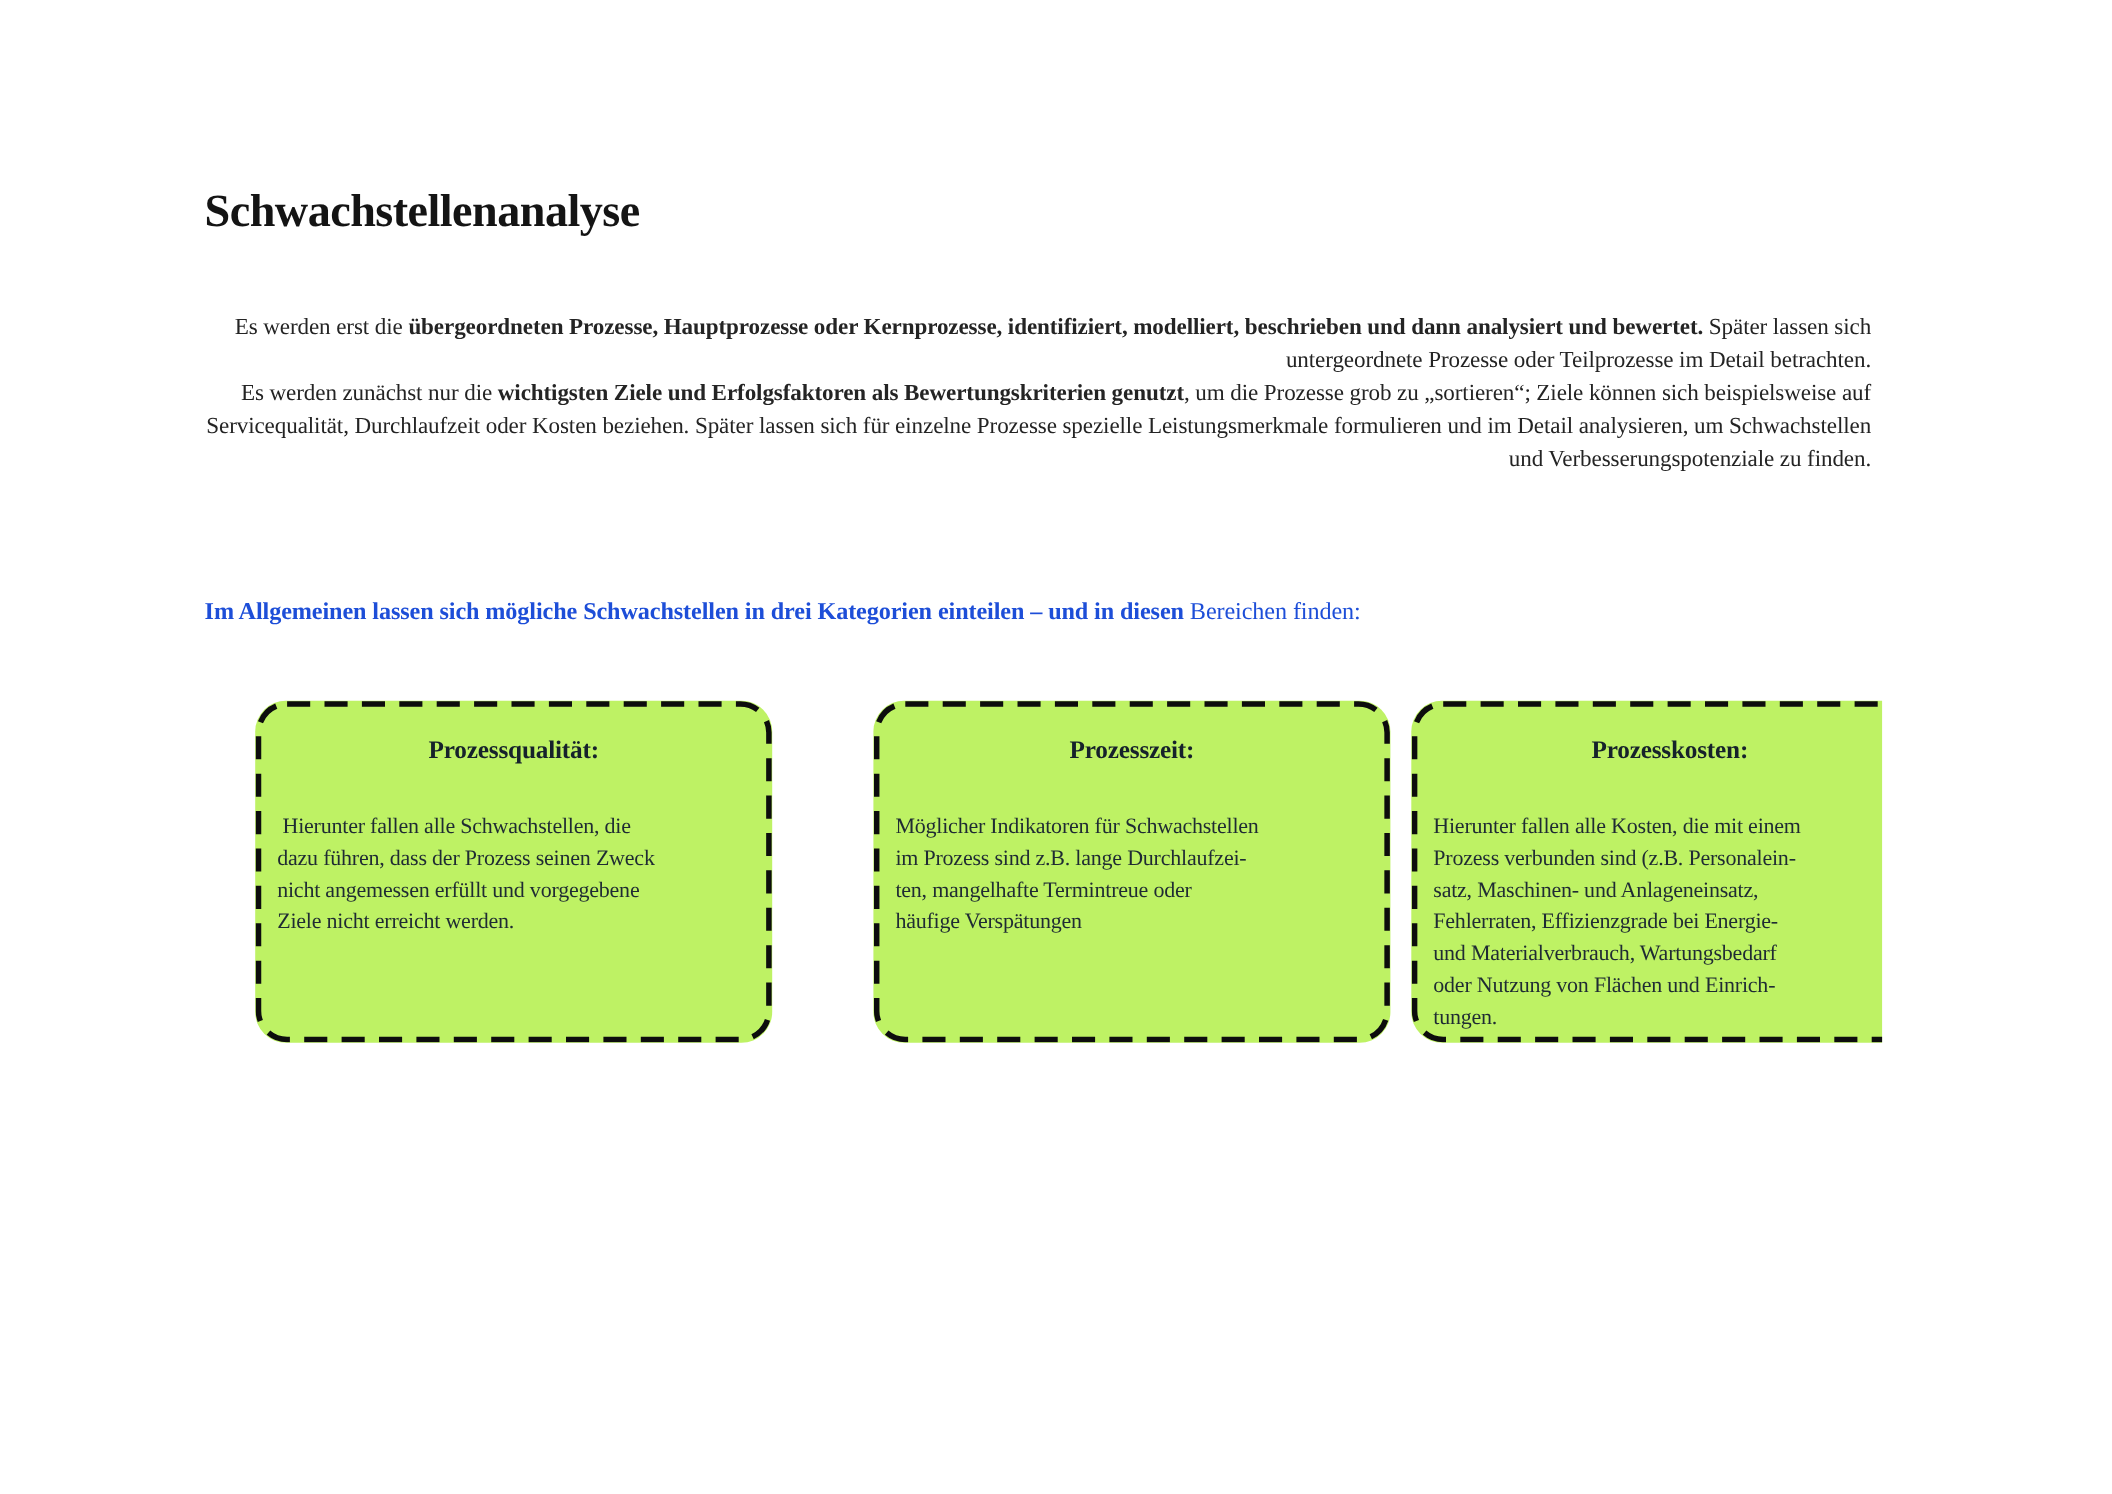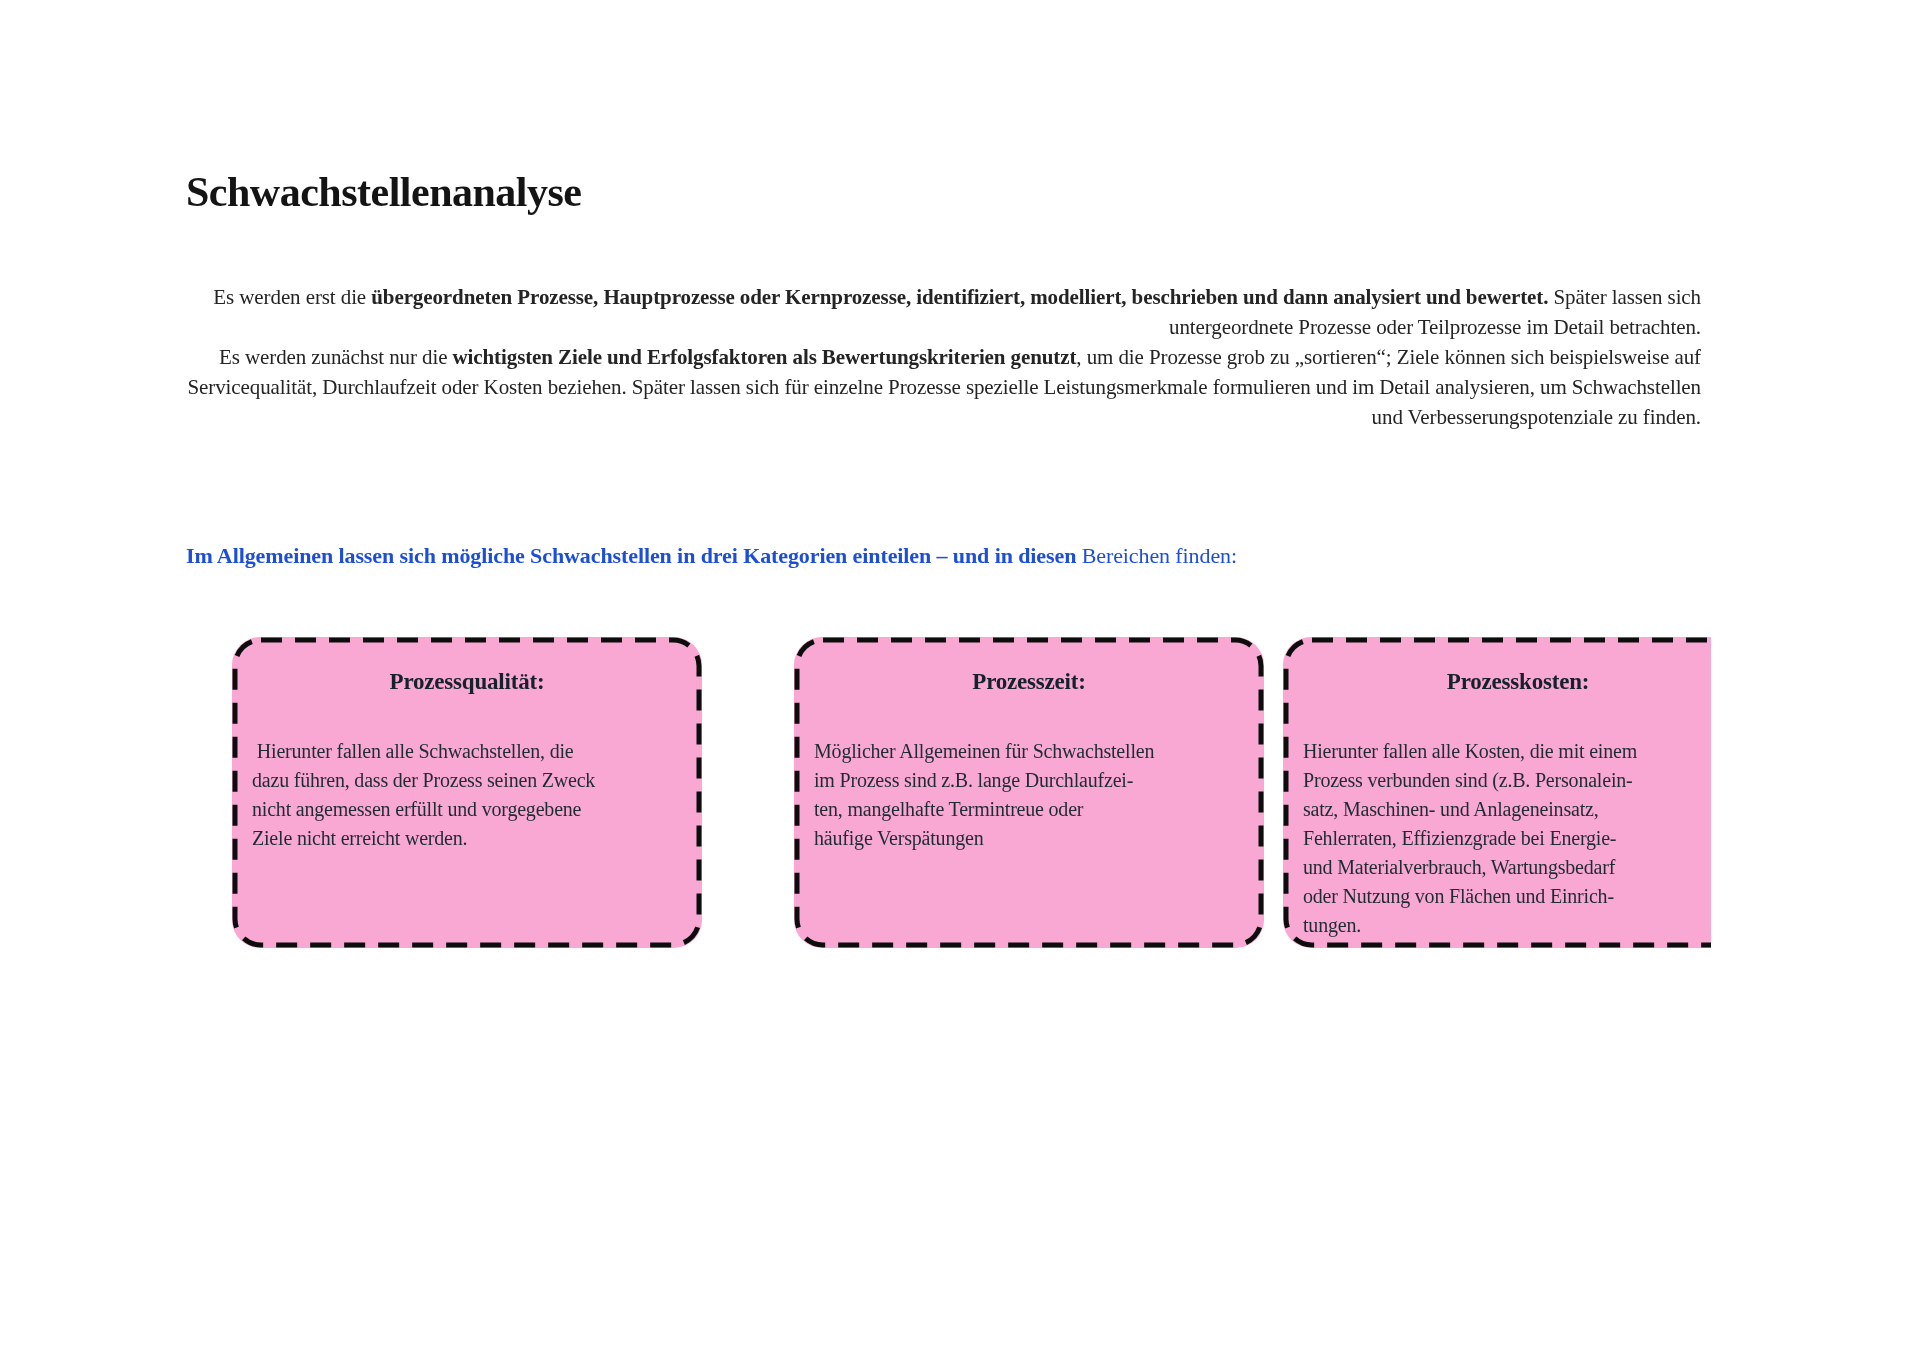"Prozessqualität:" .category-box { background: #f9a8d4 -> #bef264 }
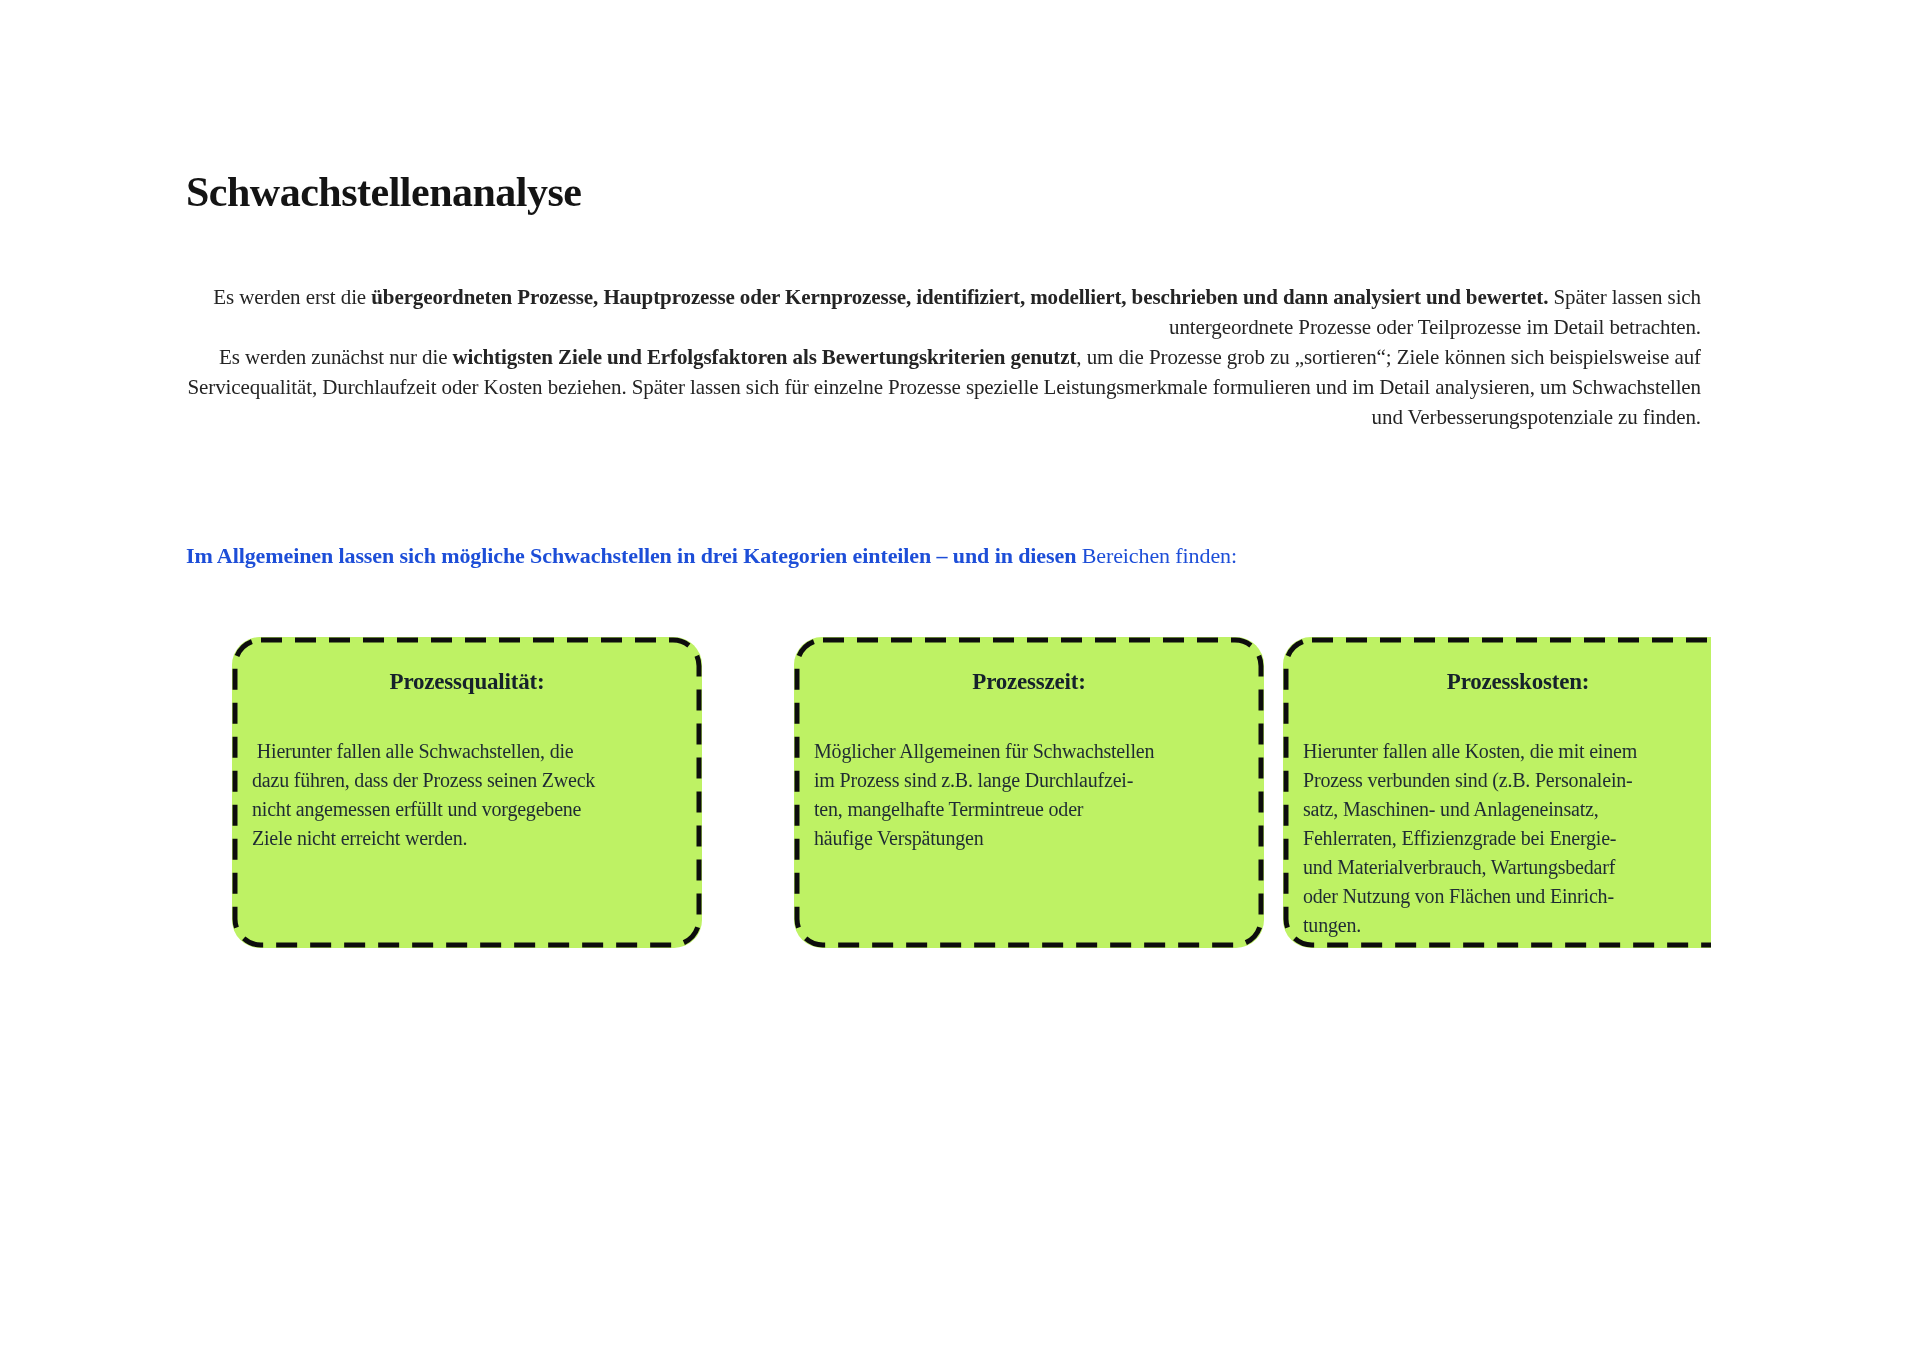"Möglicher Allgemeinen für Schwachstellen" div.box-line { text: Allgemeinen -> Indikatoren }
